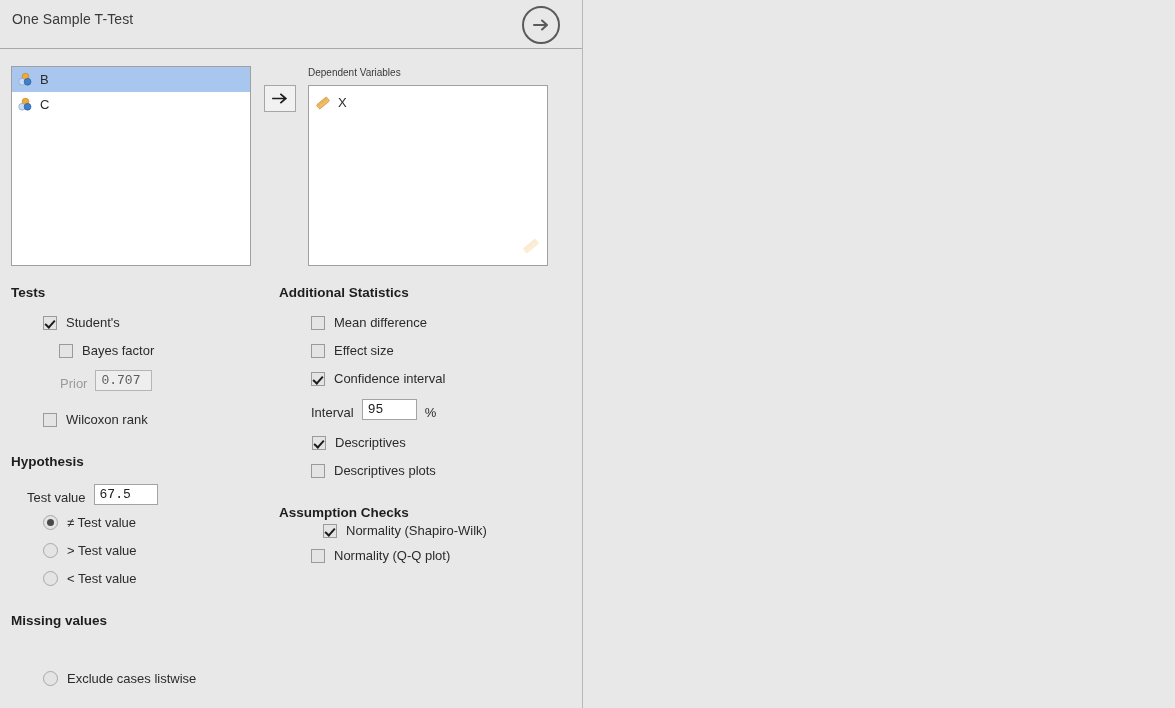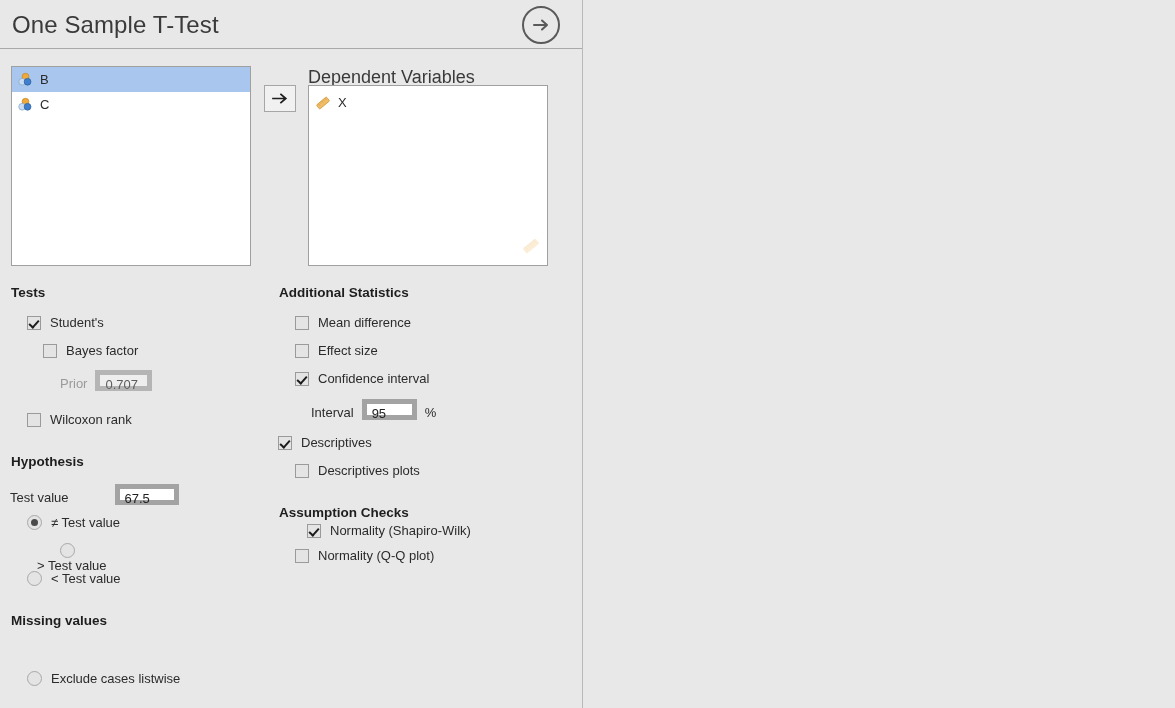"One Sample T-Test" #panel-title { font-size: 24px -> 14px }
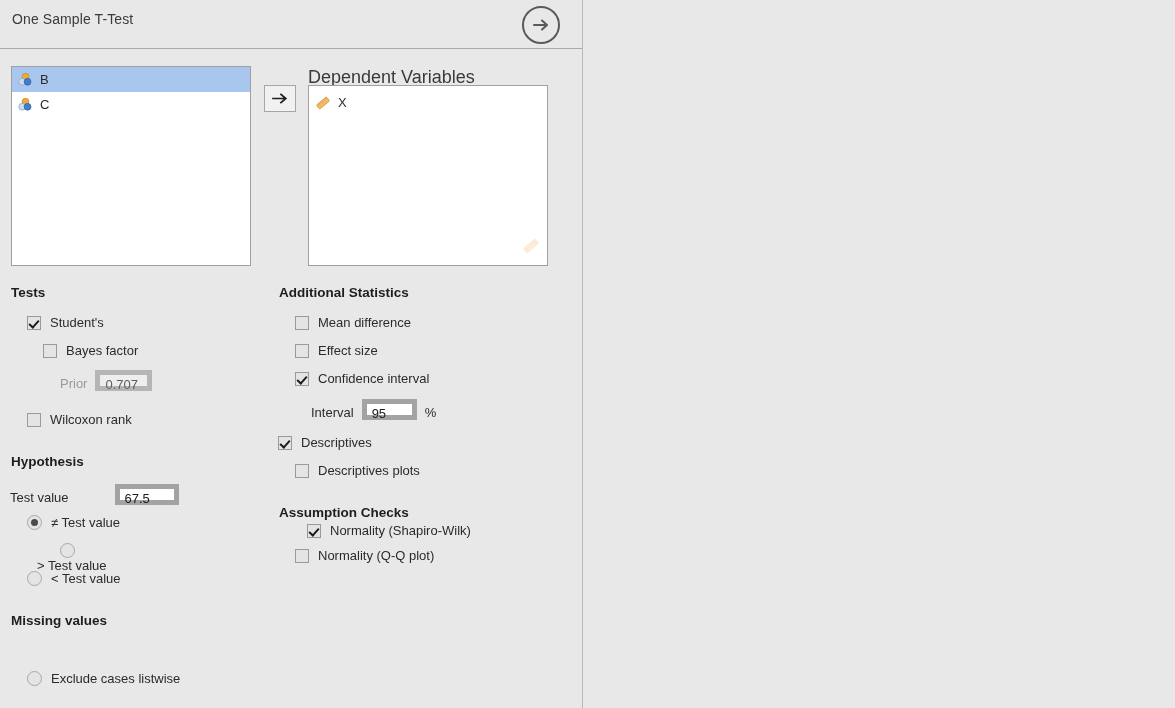"Dependent Variables" #dependent-variables-label { font-size: 18px -> 10px }
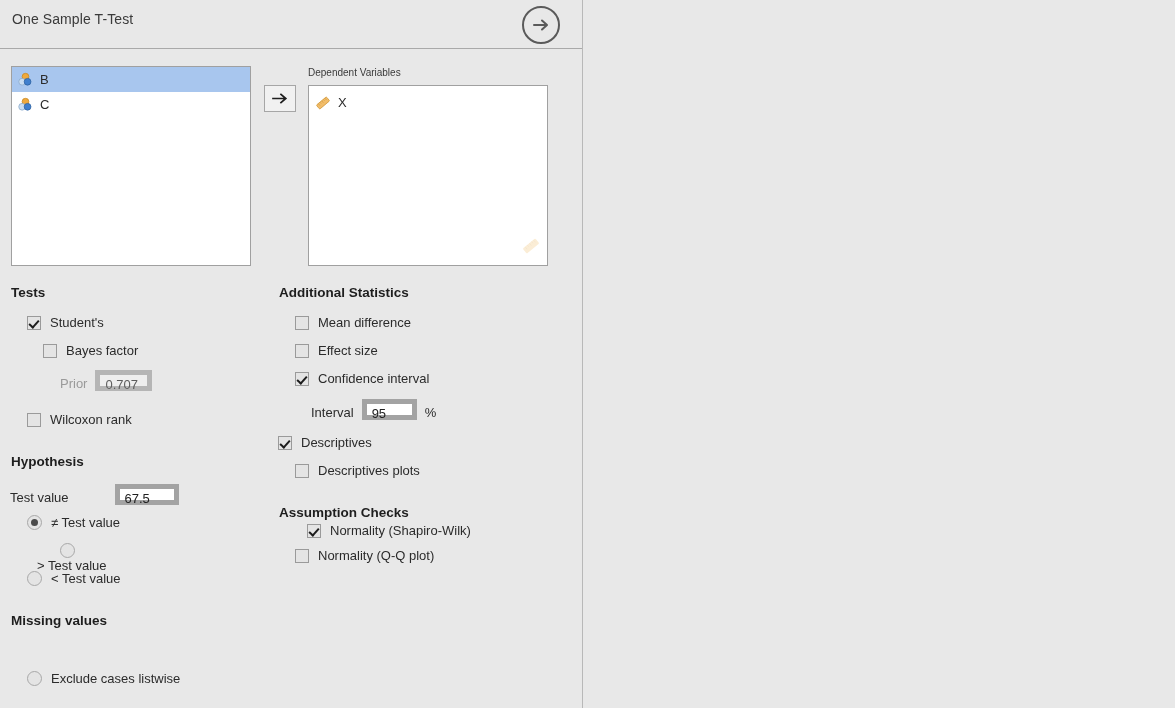"Student's" .opt-row { margin-left: none -> 16px }
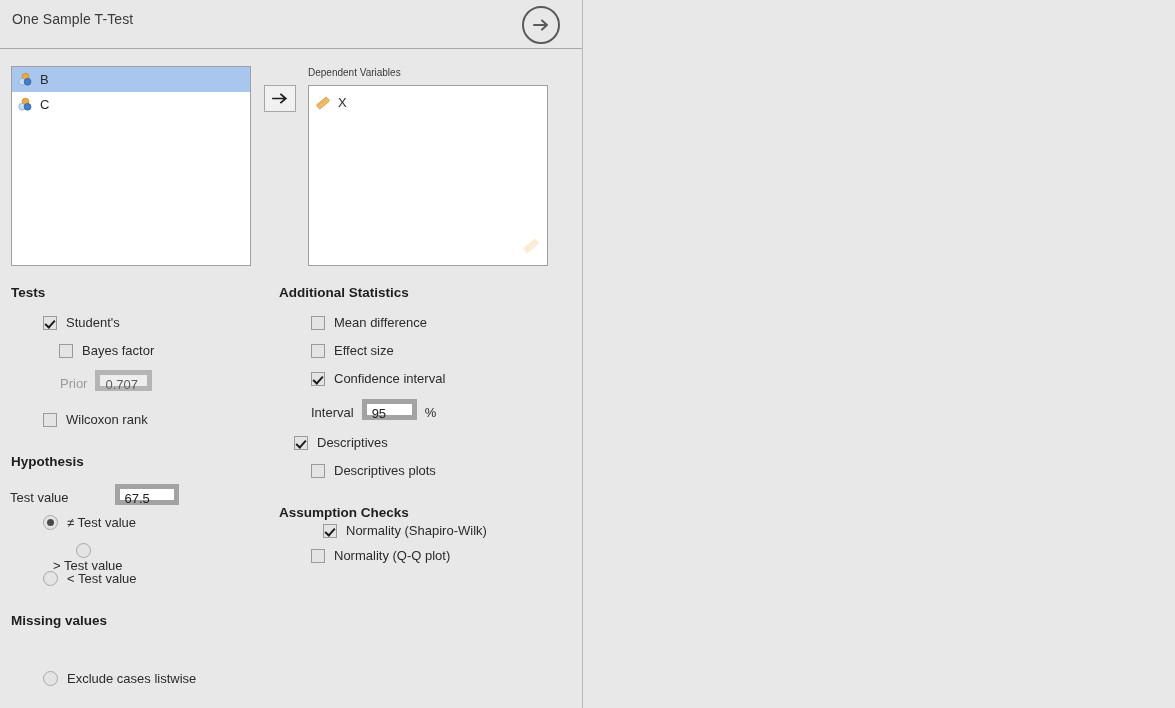"0.707" .txtbox { border: 5px solid #a3a3a3 -> 1px solid #a3a3a3; font-family: Liberation Sans, sans-serif -> Liberation Mono, monospace }
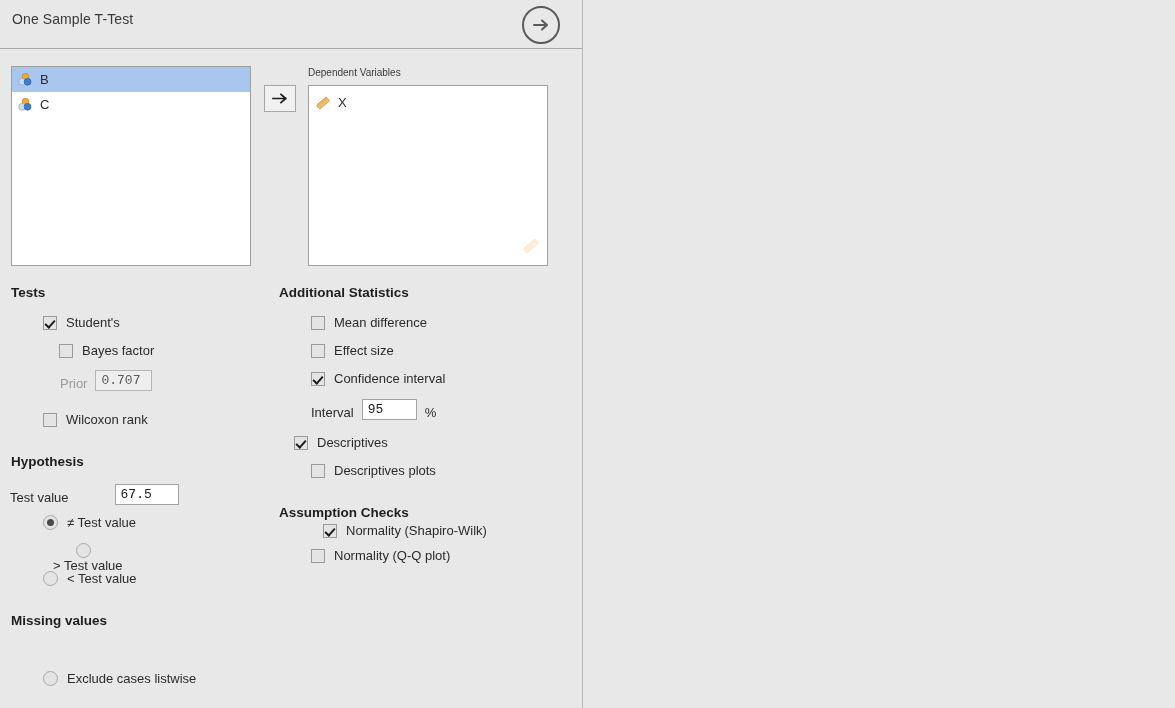"Descriptives" div.opt-row { left: 278px -> 296px }
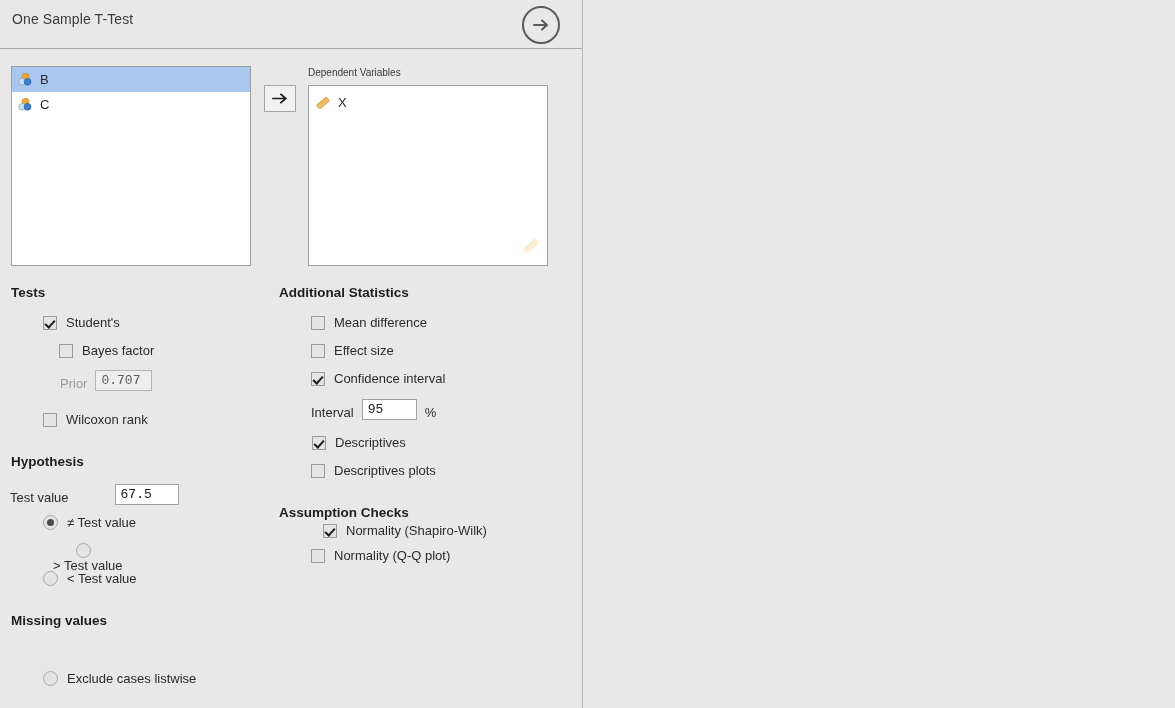"Test value" div.field-row { gap: 38px -> none; left: 10px -> 27px }
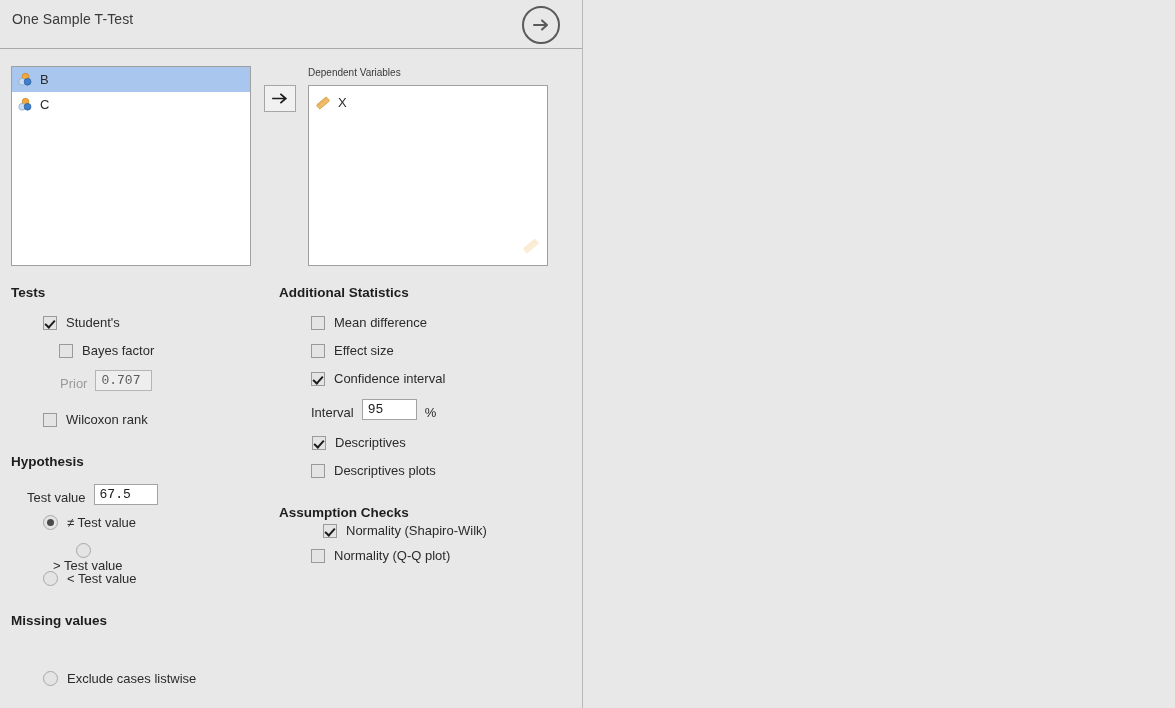"> Test value" div.opt-row { flex-direction: column -> none; left: 37px -> 27px }
